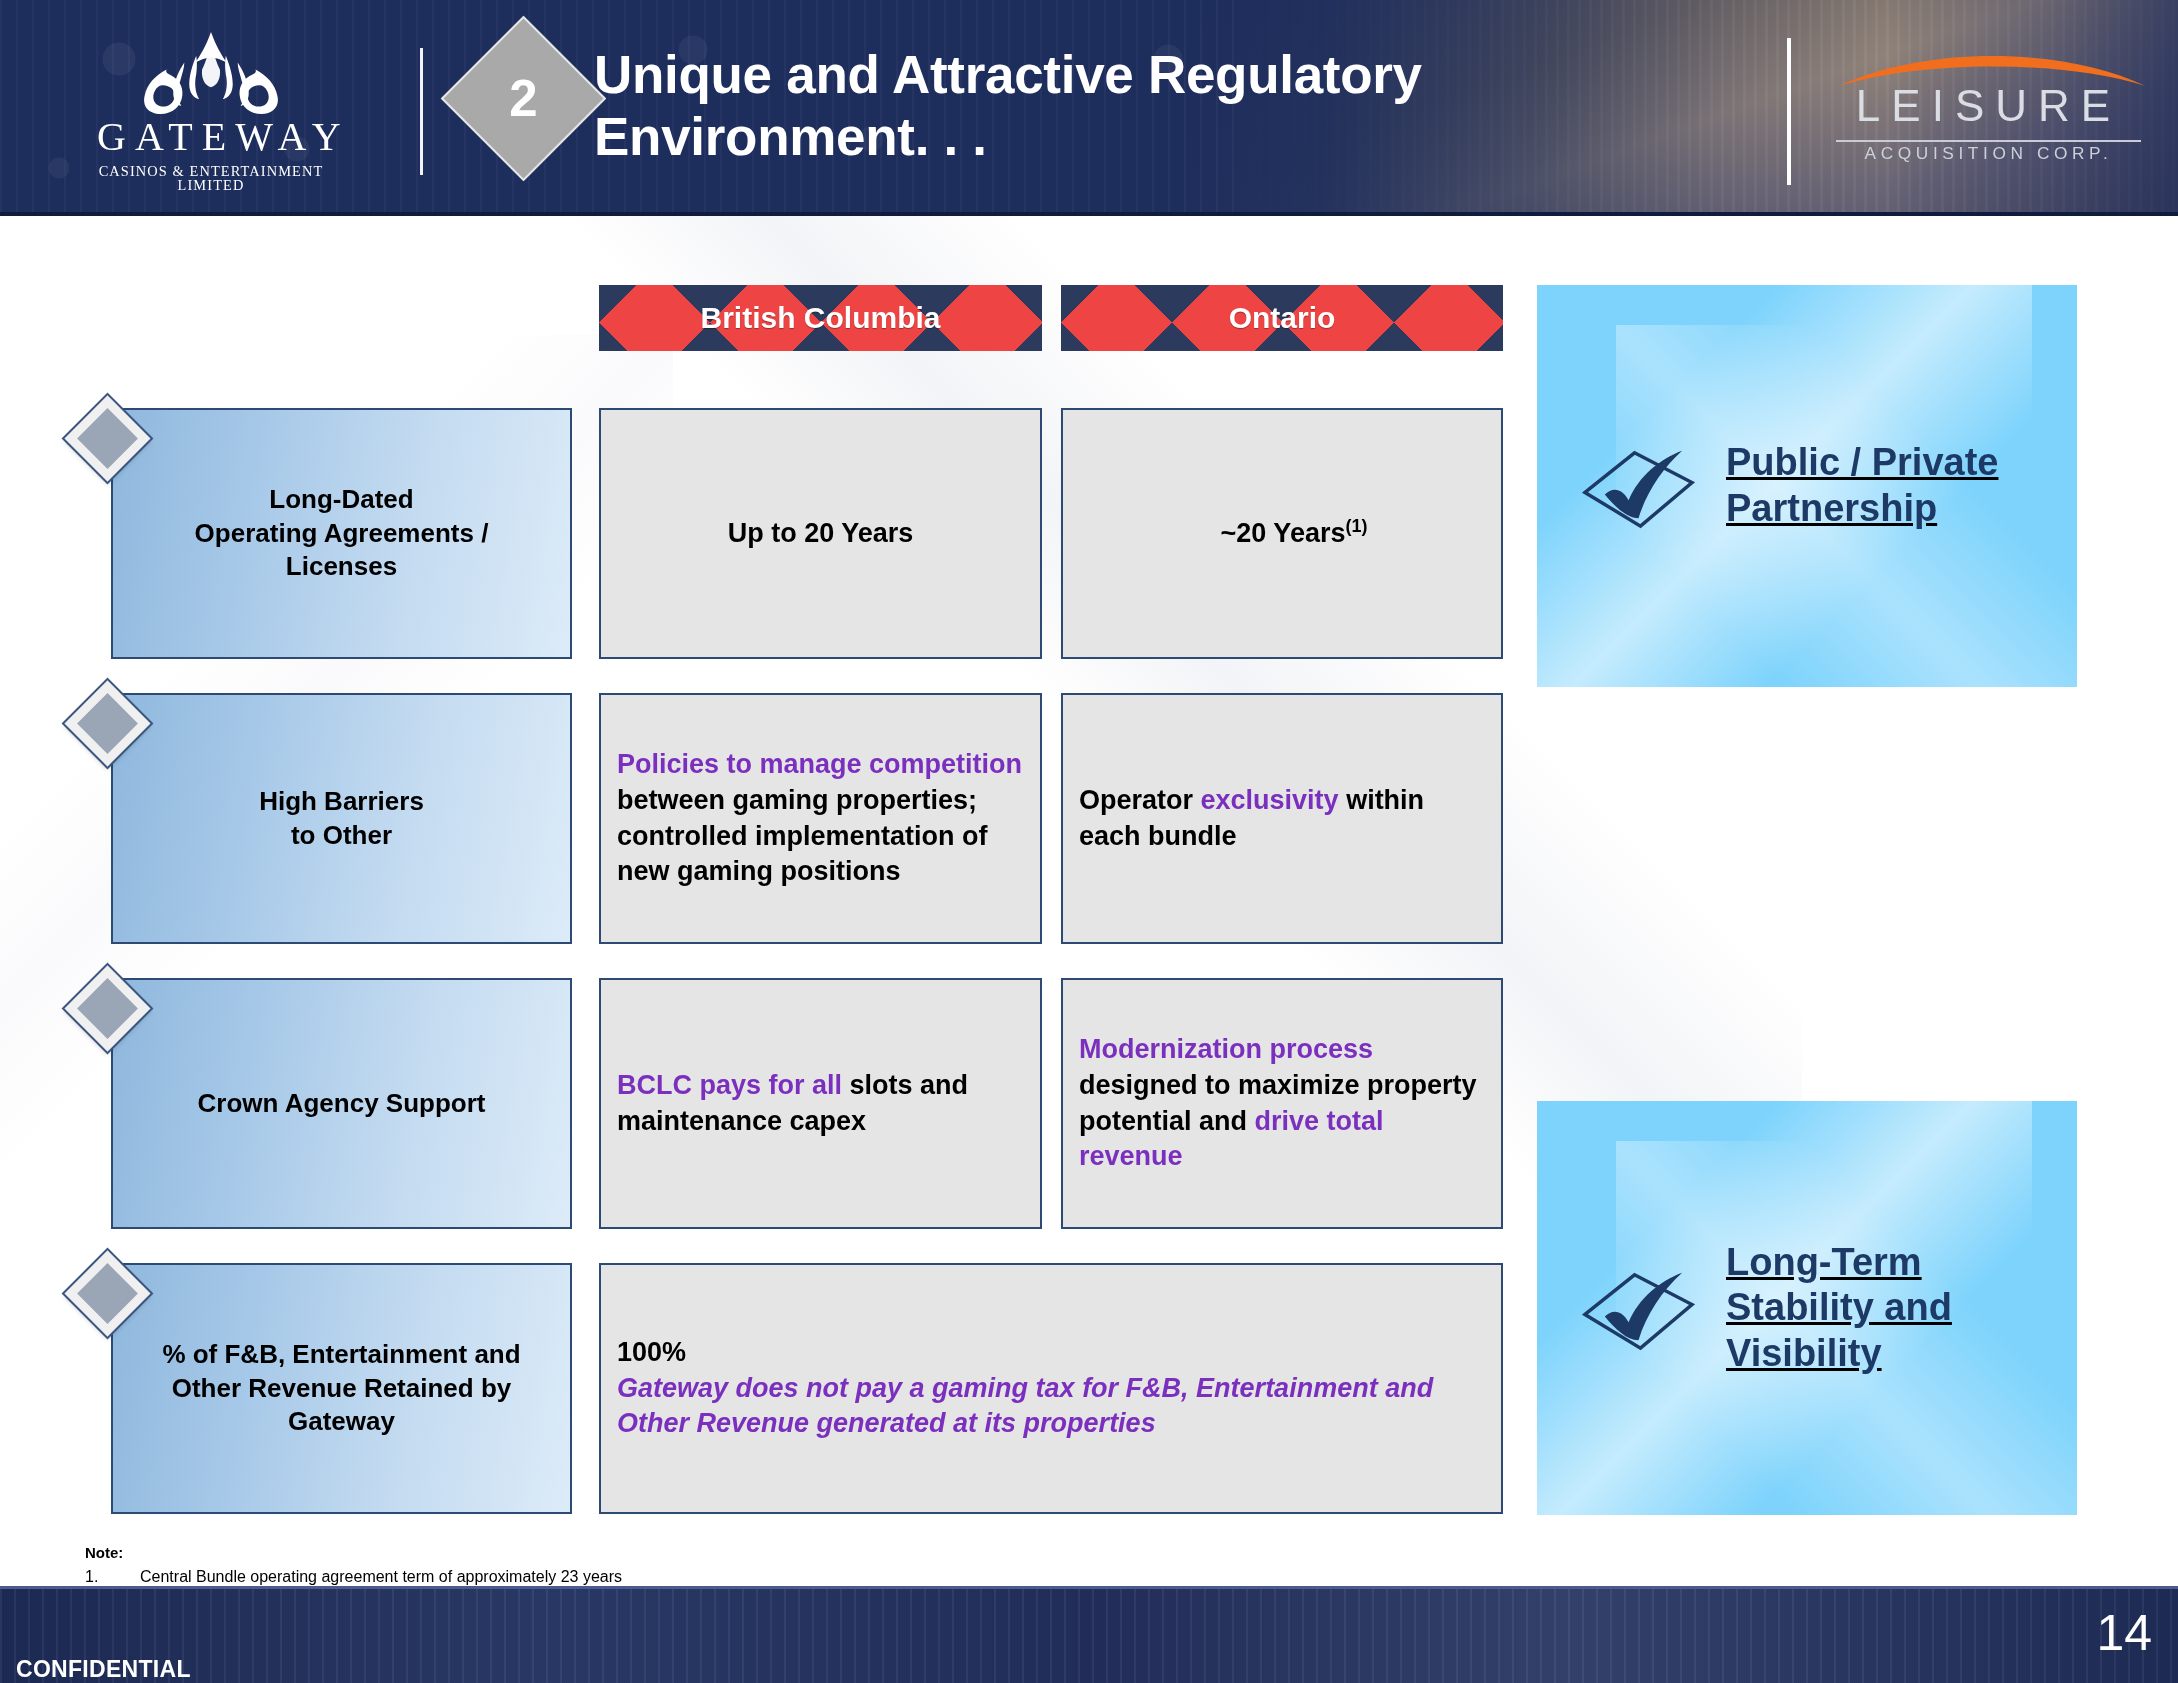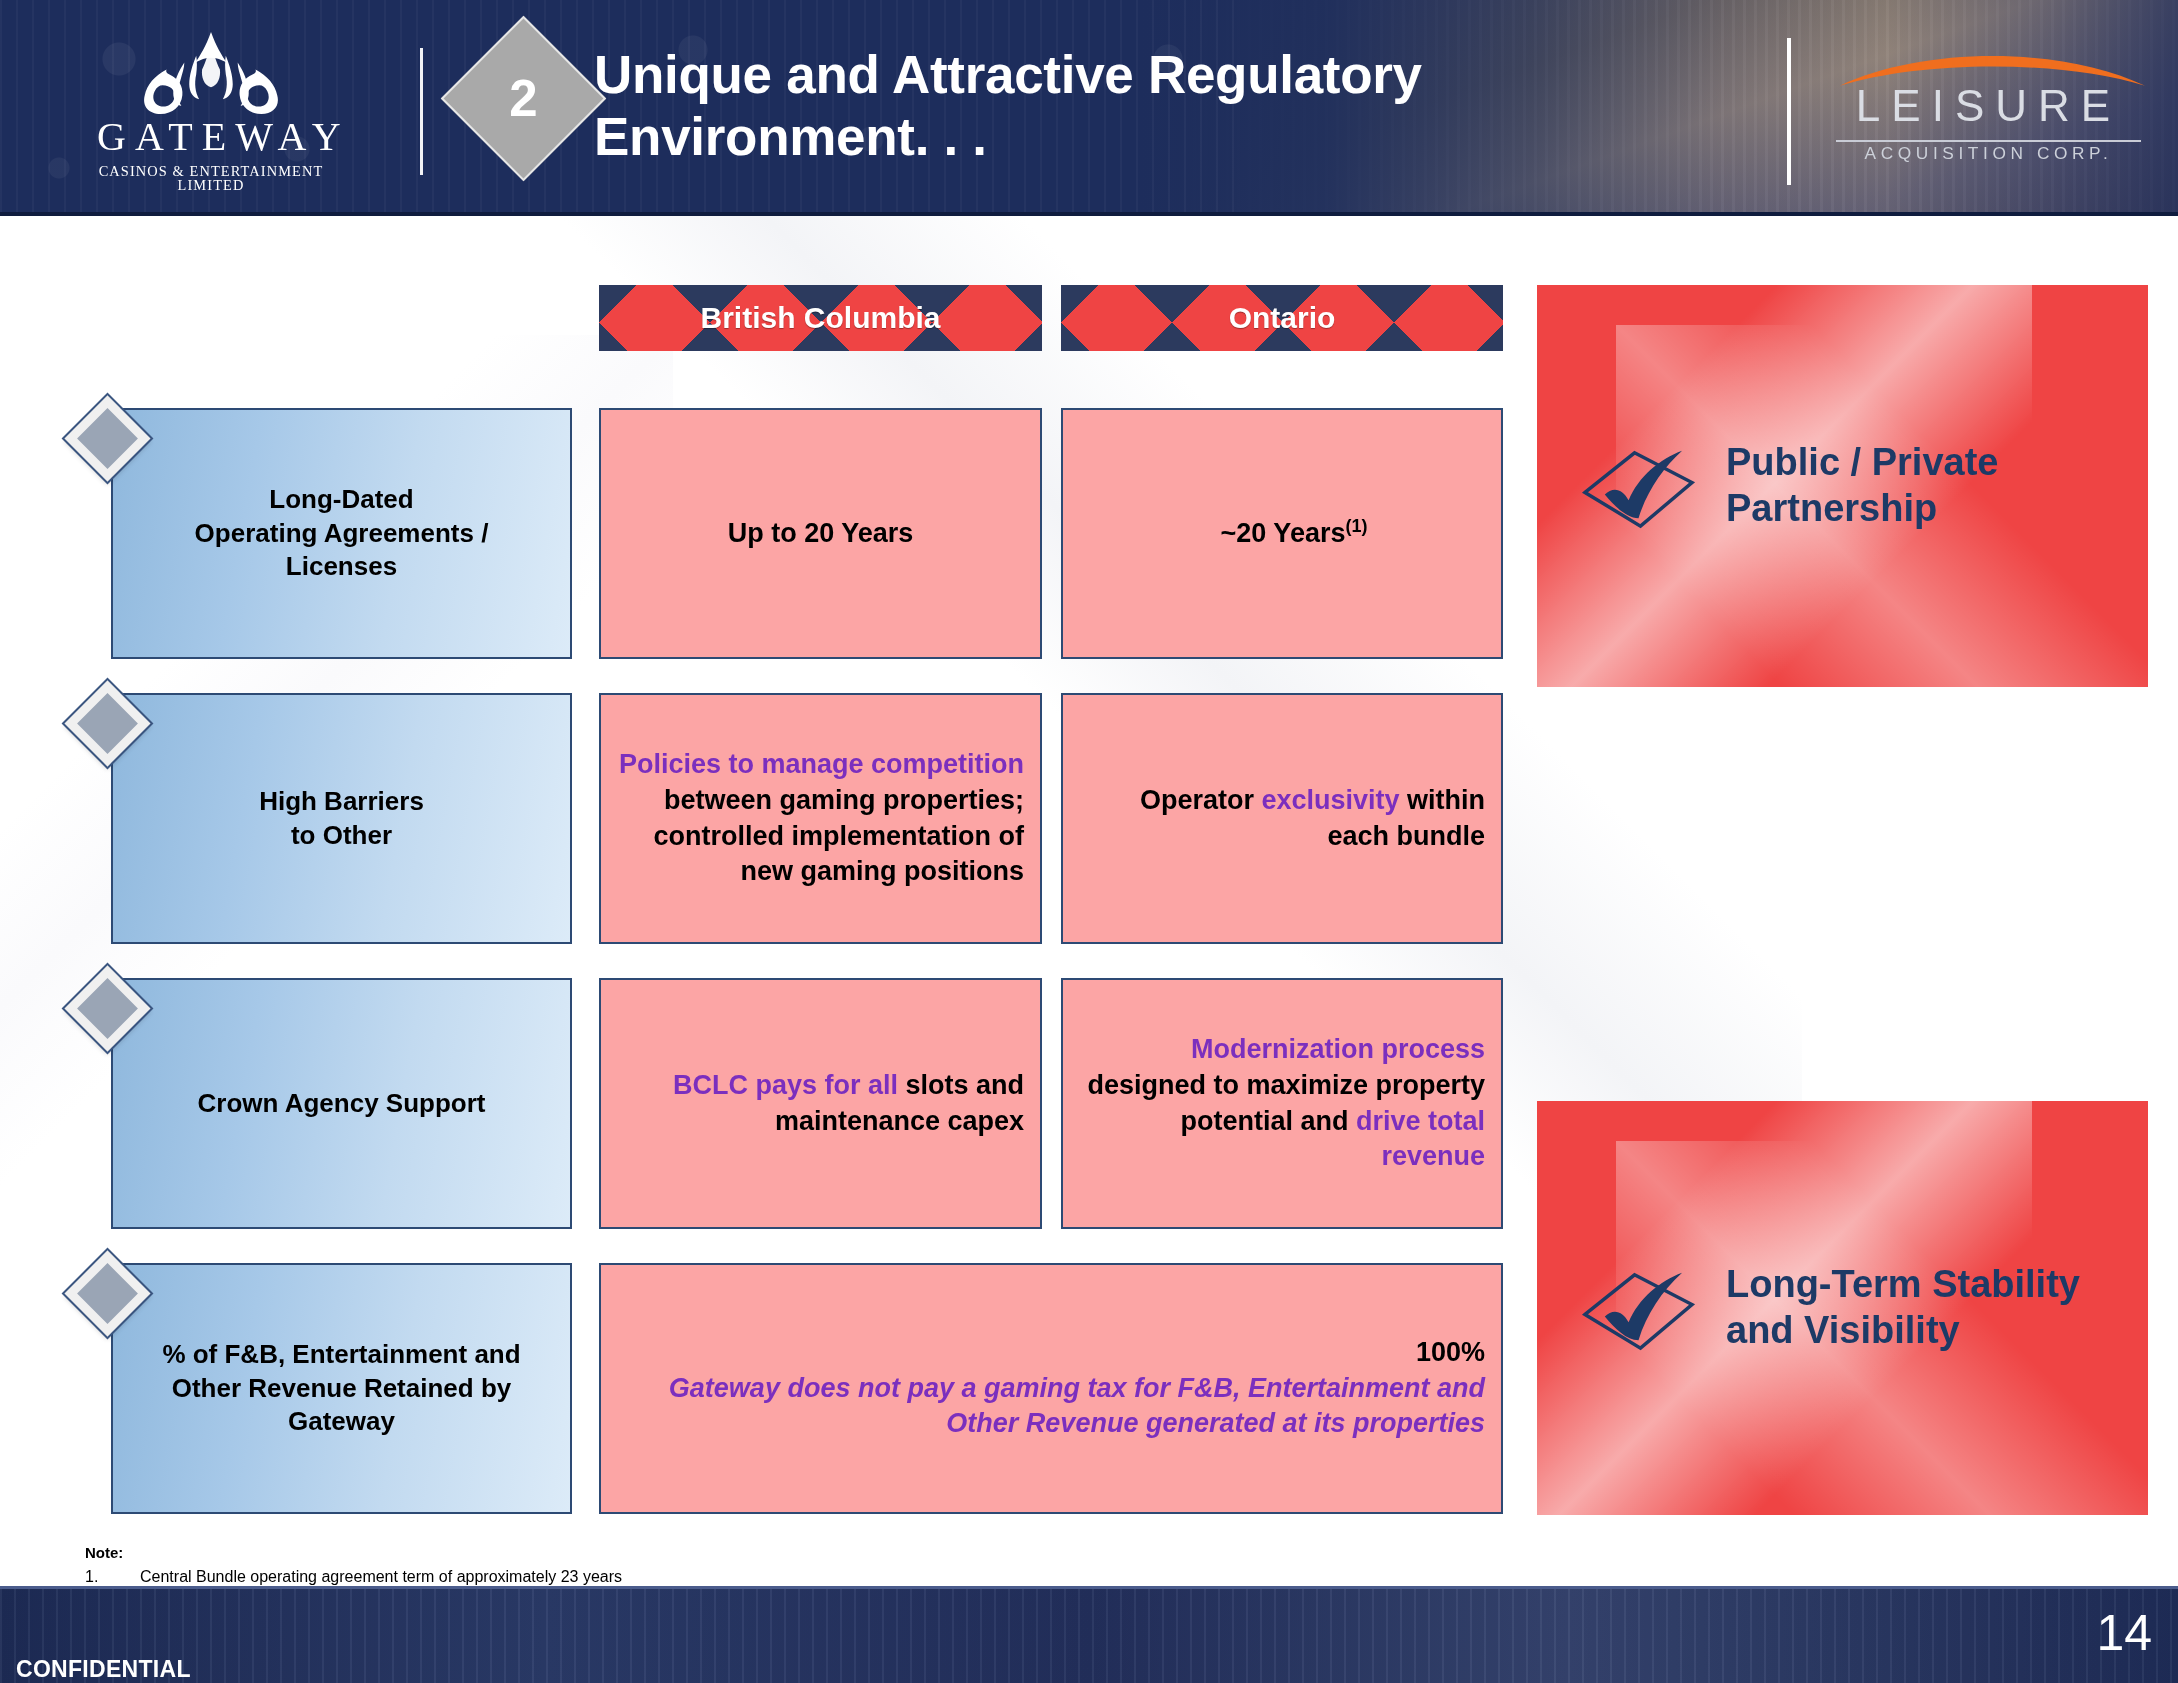"Public / Private Partnership" .rpanel { background: #ef4444 -> #7dd3fc; text-decoration: none -> underline; width: 611px -> 540px }
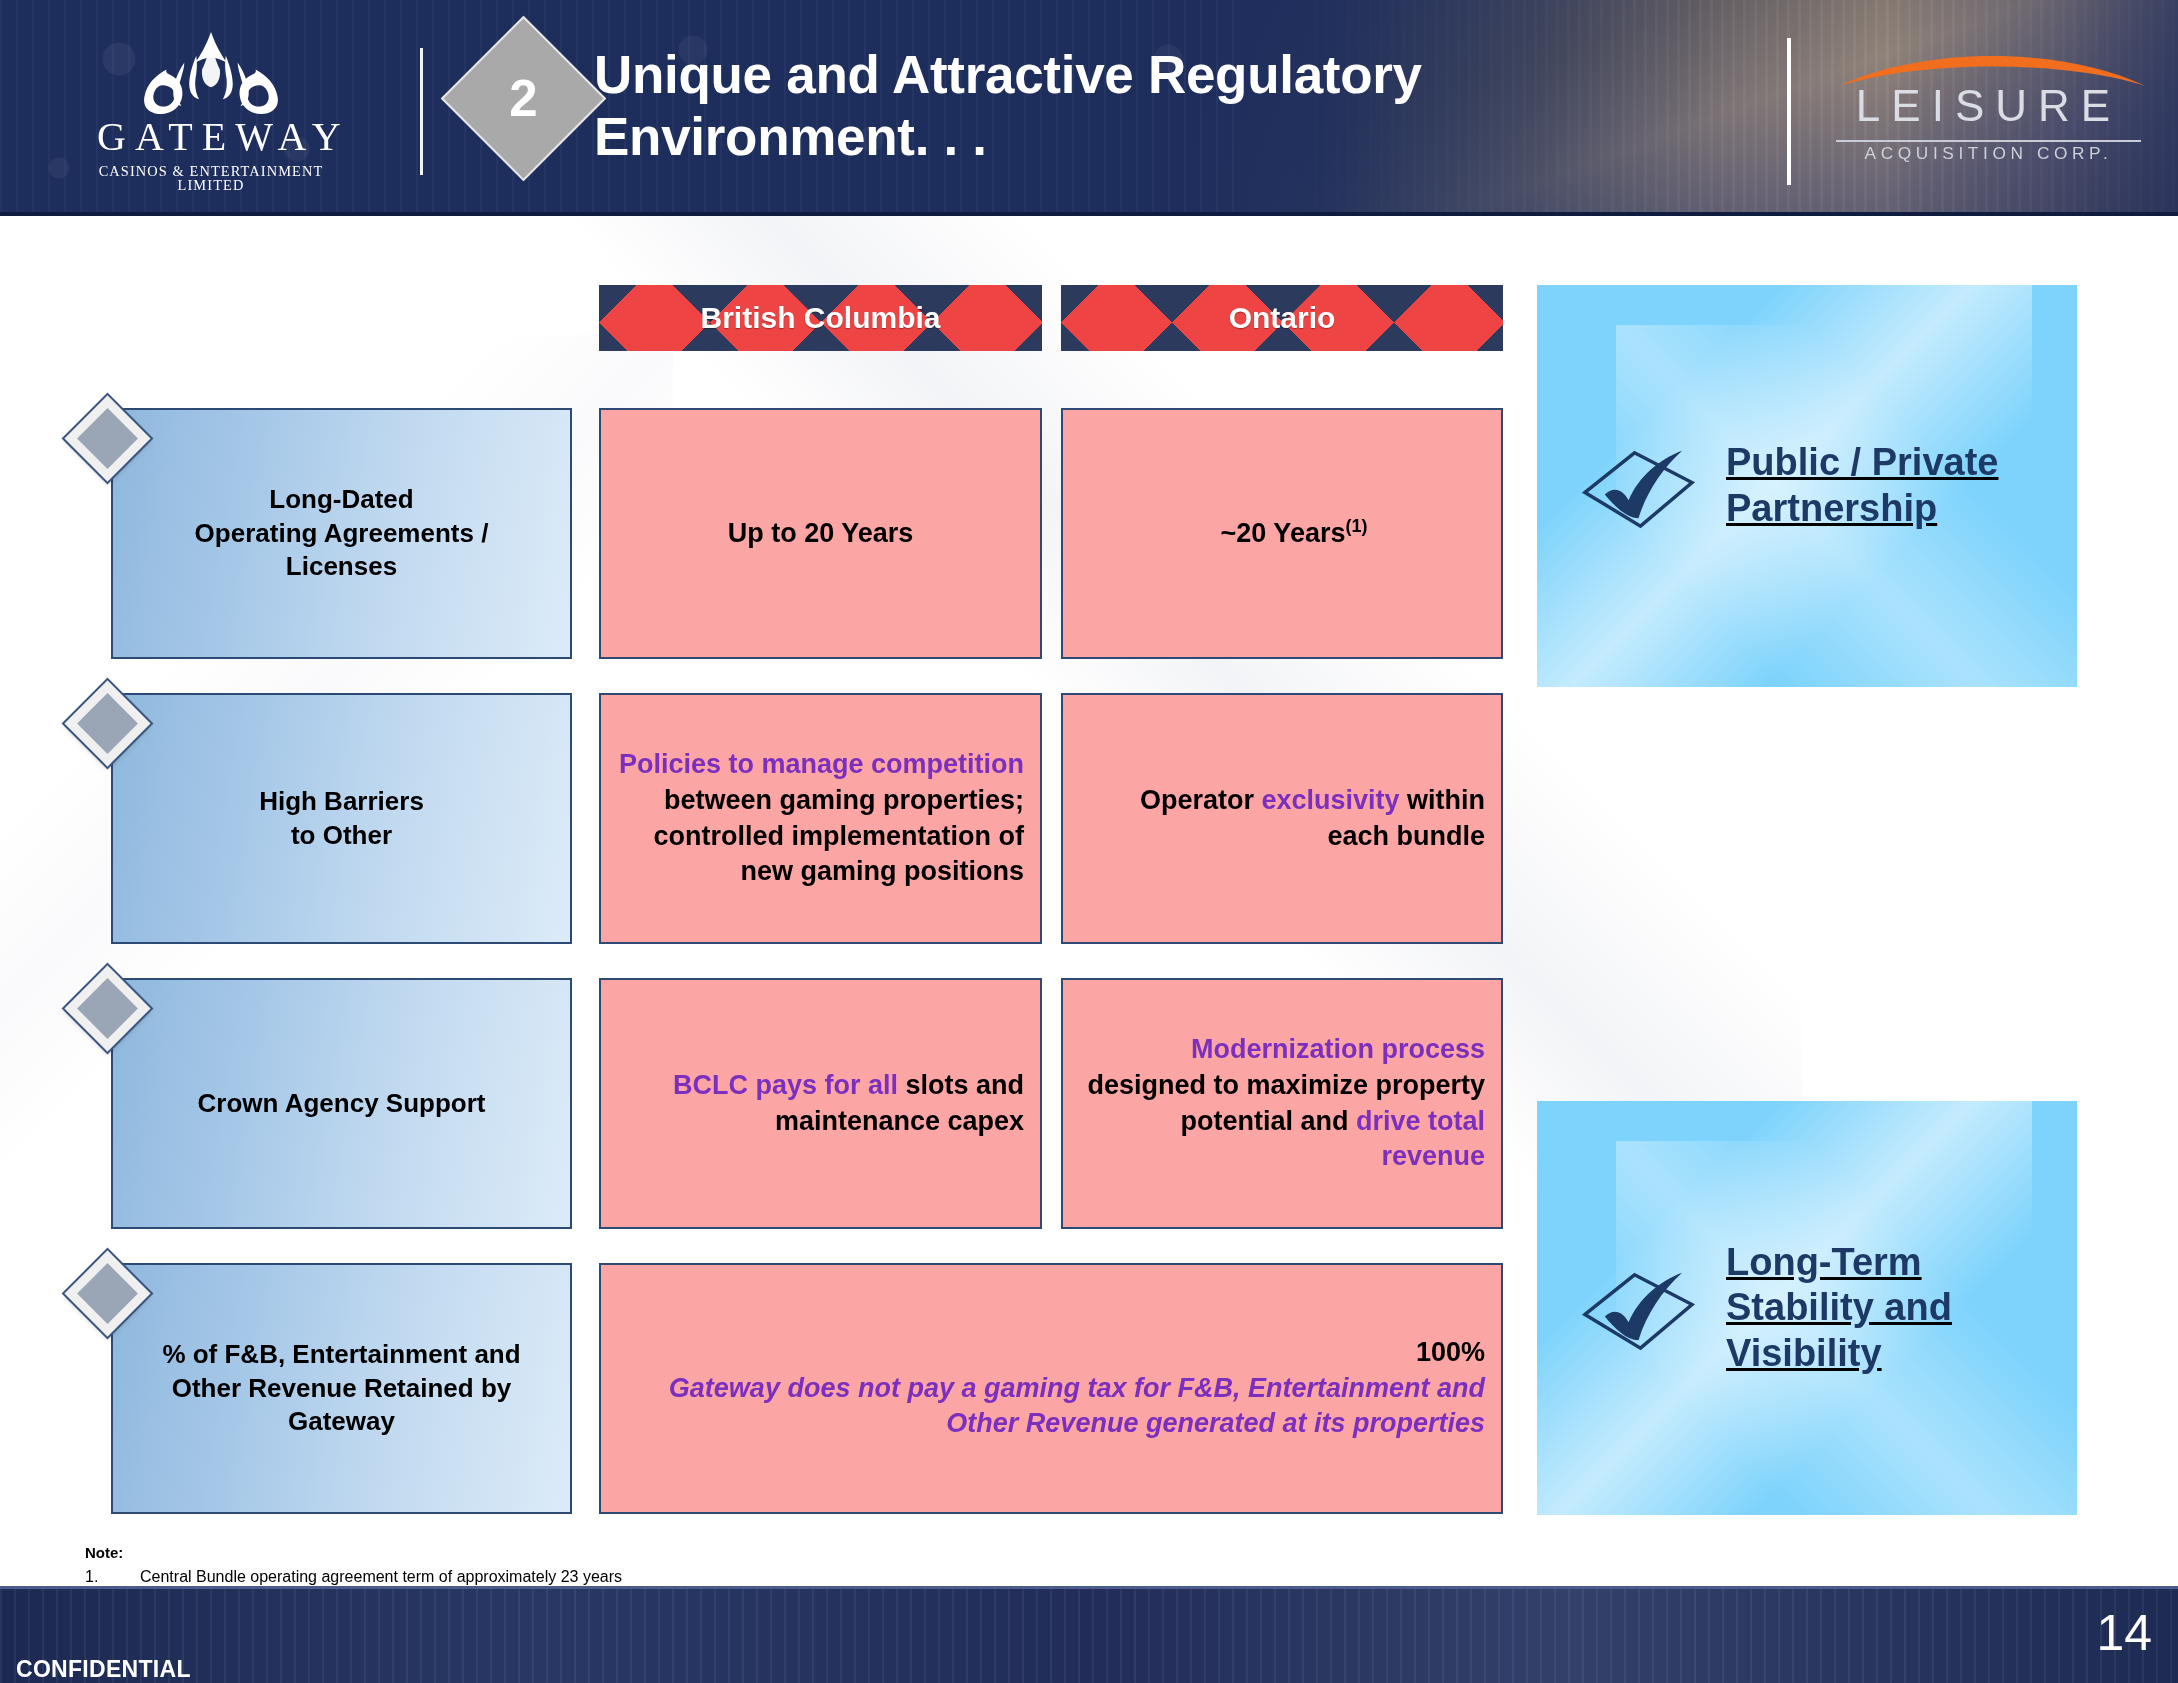"Up to 20 Years" .cell { background: #fca5a5 -> #e5e5e5; text-align: right -> left }
